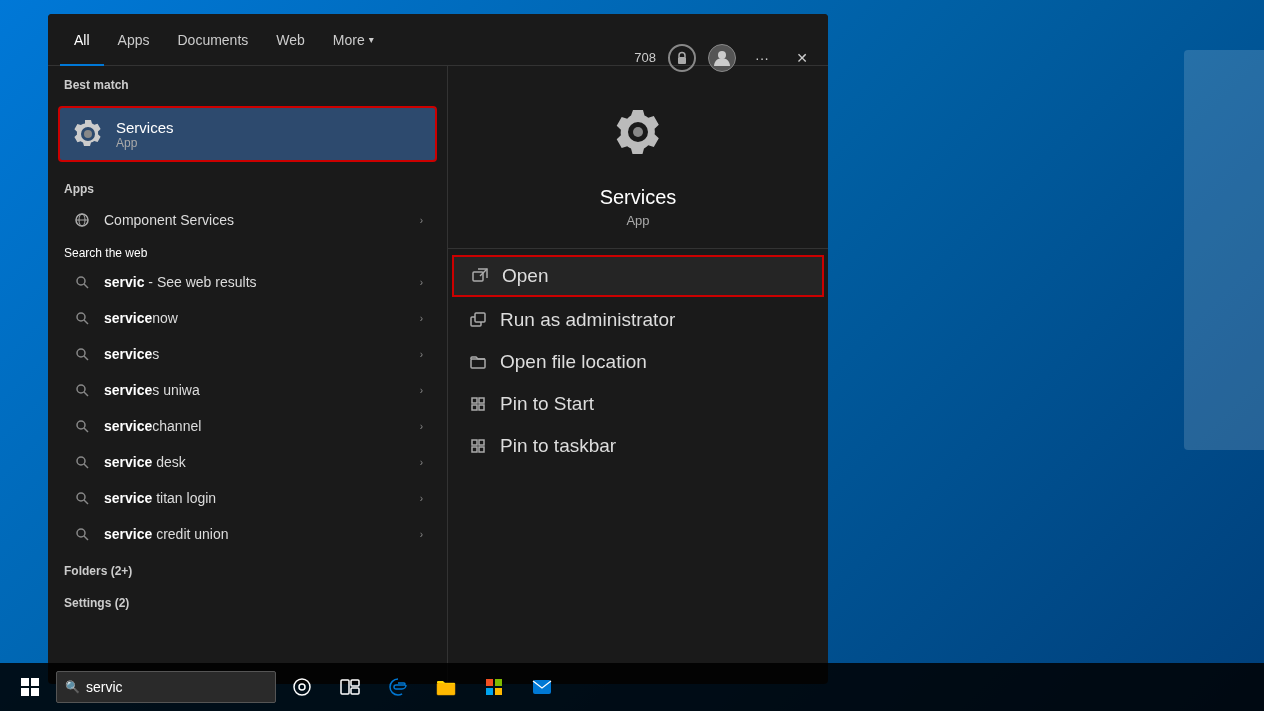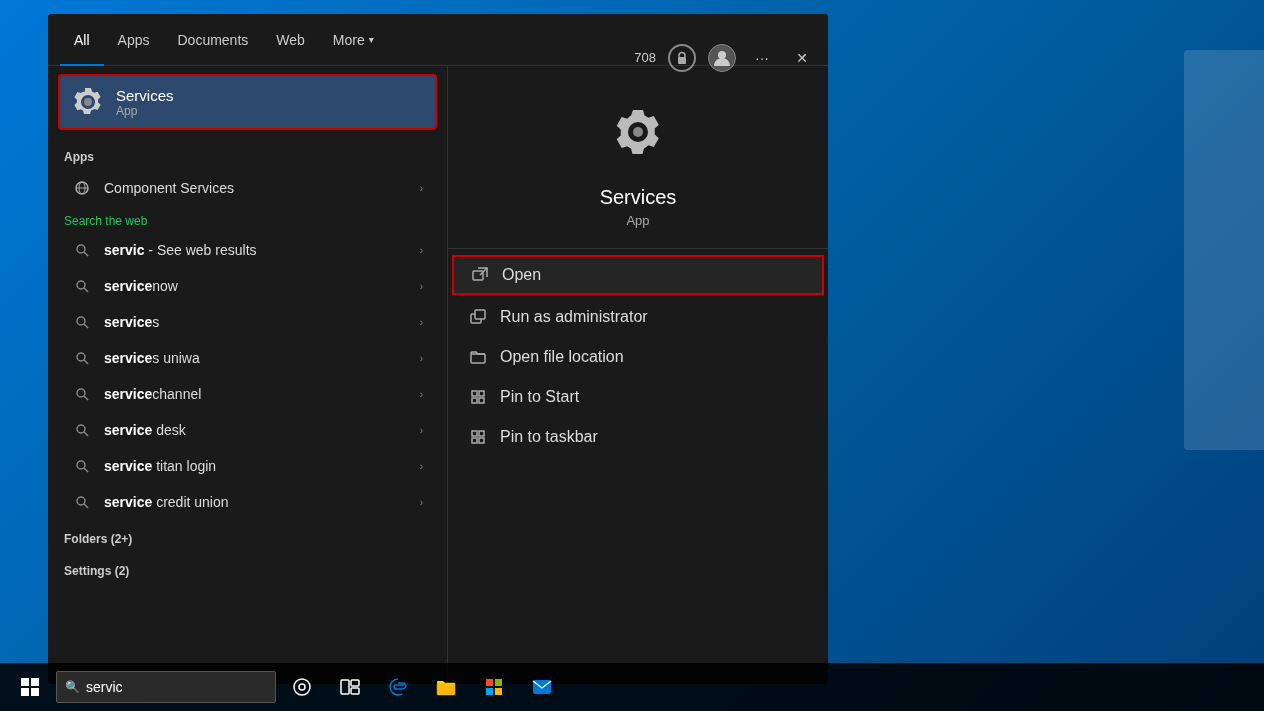"Best match" div.section-label { html: none -> <div>Best match</div> }
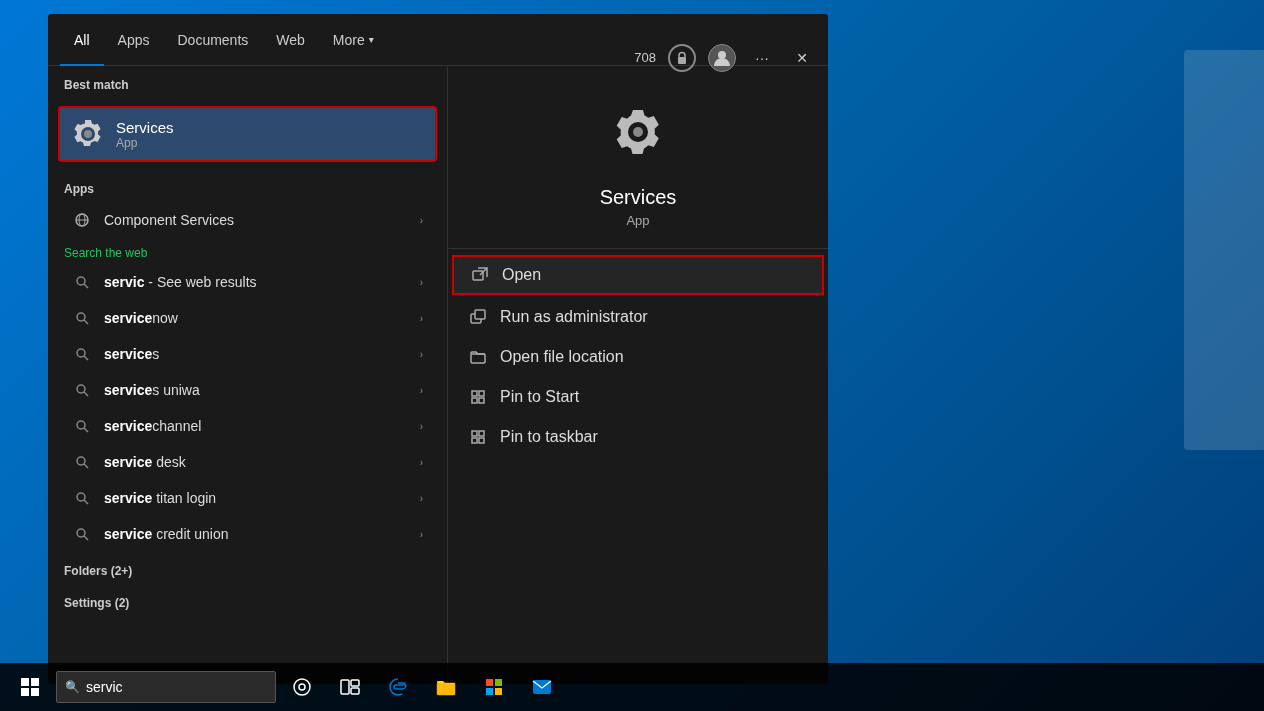"Search the web" .section-sub { color: #22c55e -> #ffffff }
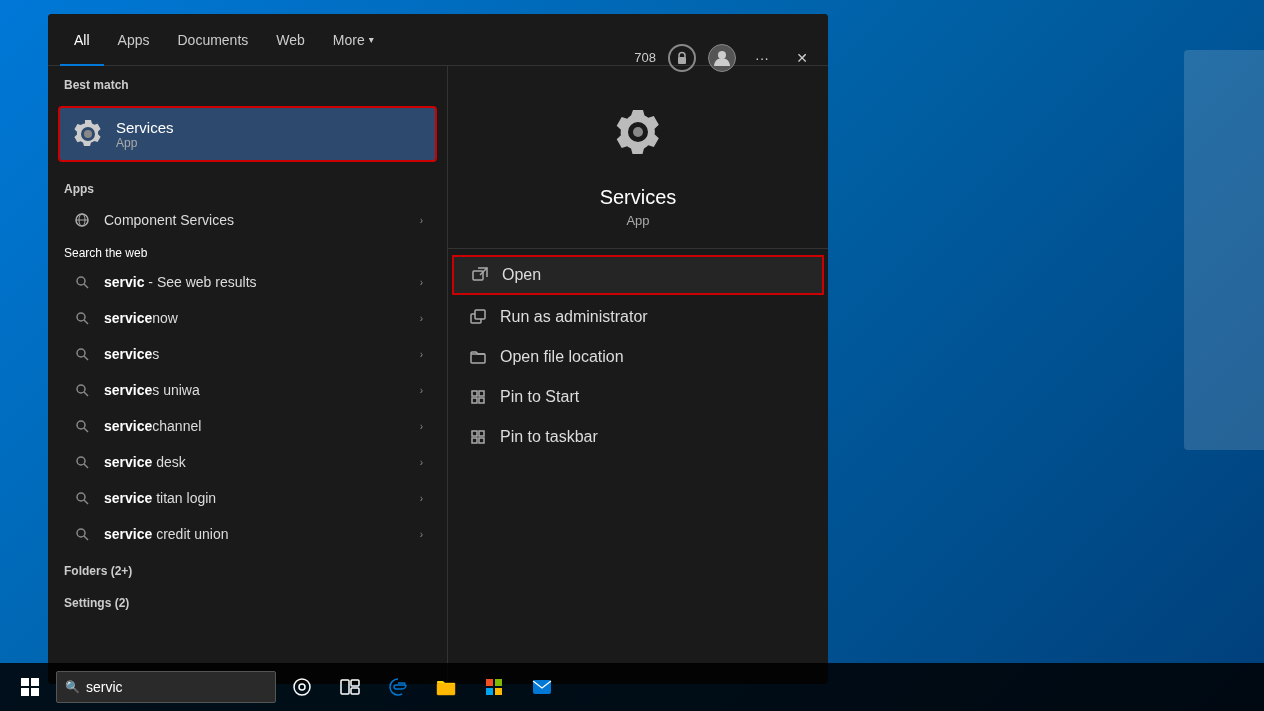"Open" .action-item { font-size: 16px -> 19px }
